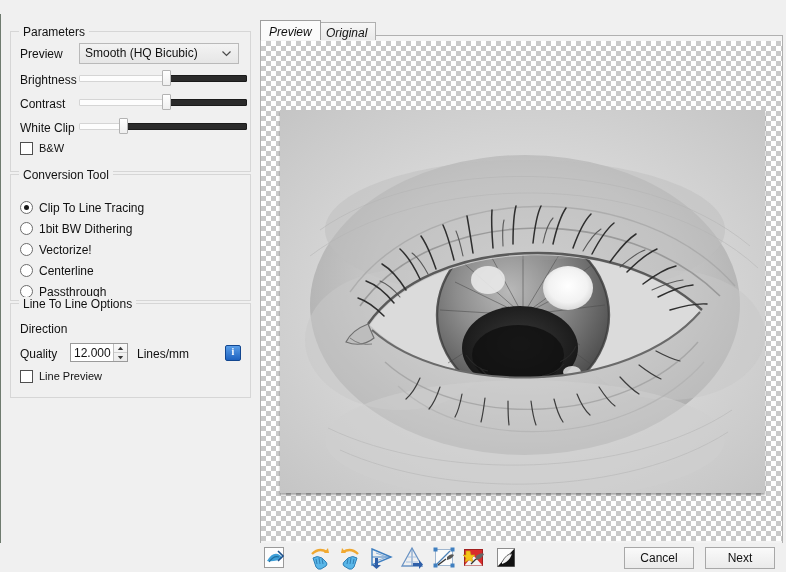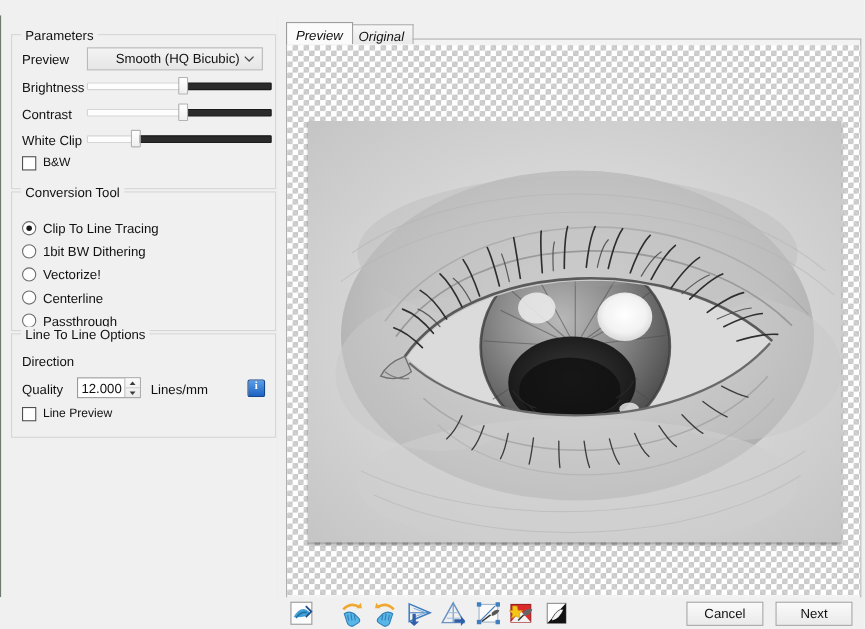"Smooth (HQ Bicubic)" .combo { text-align: center -> none }
